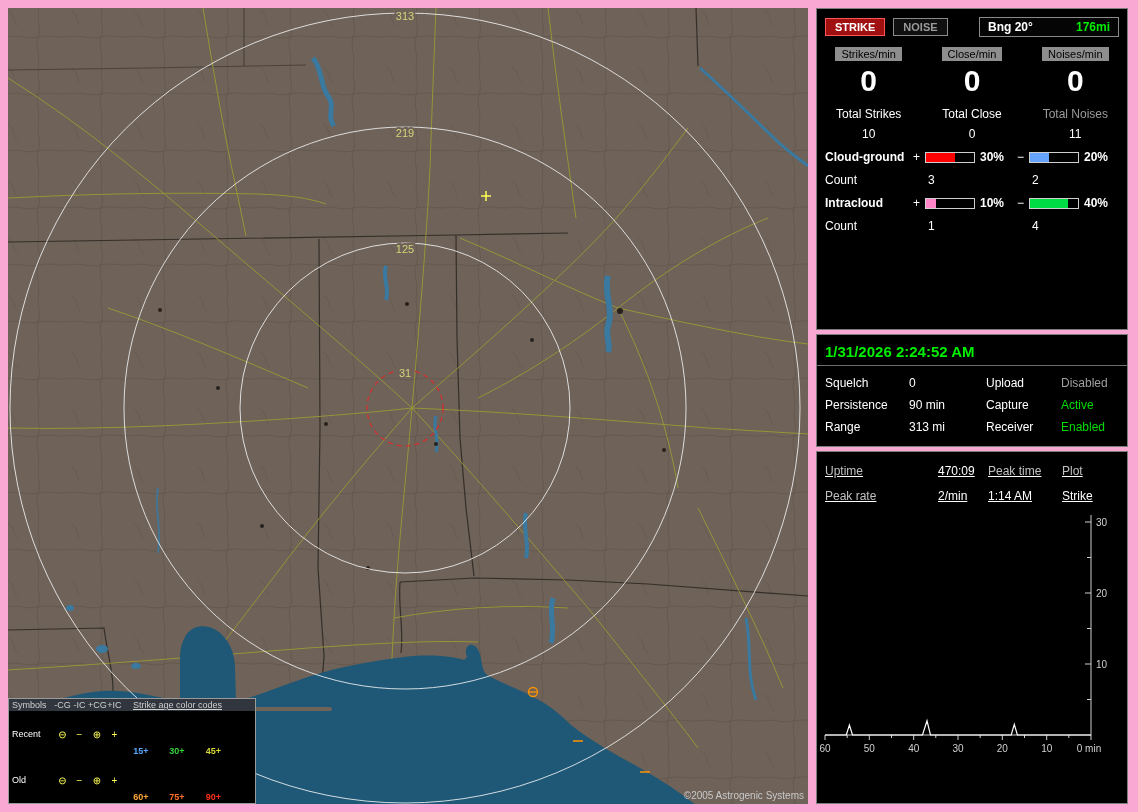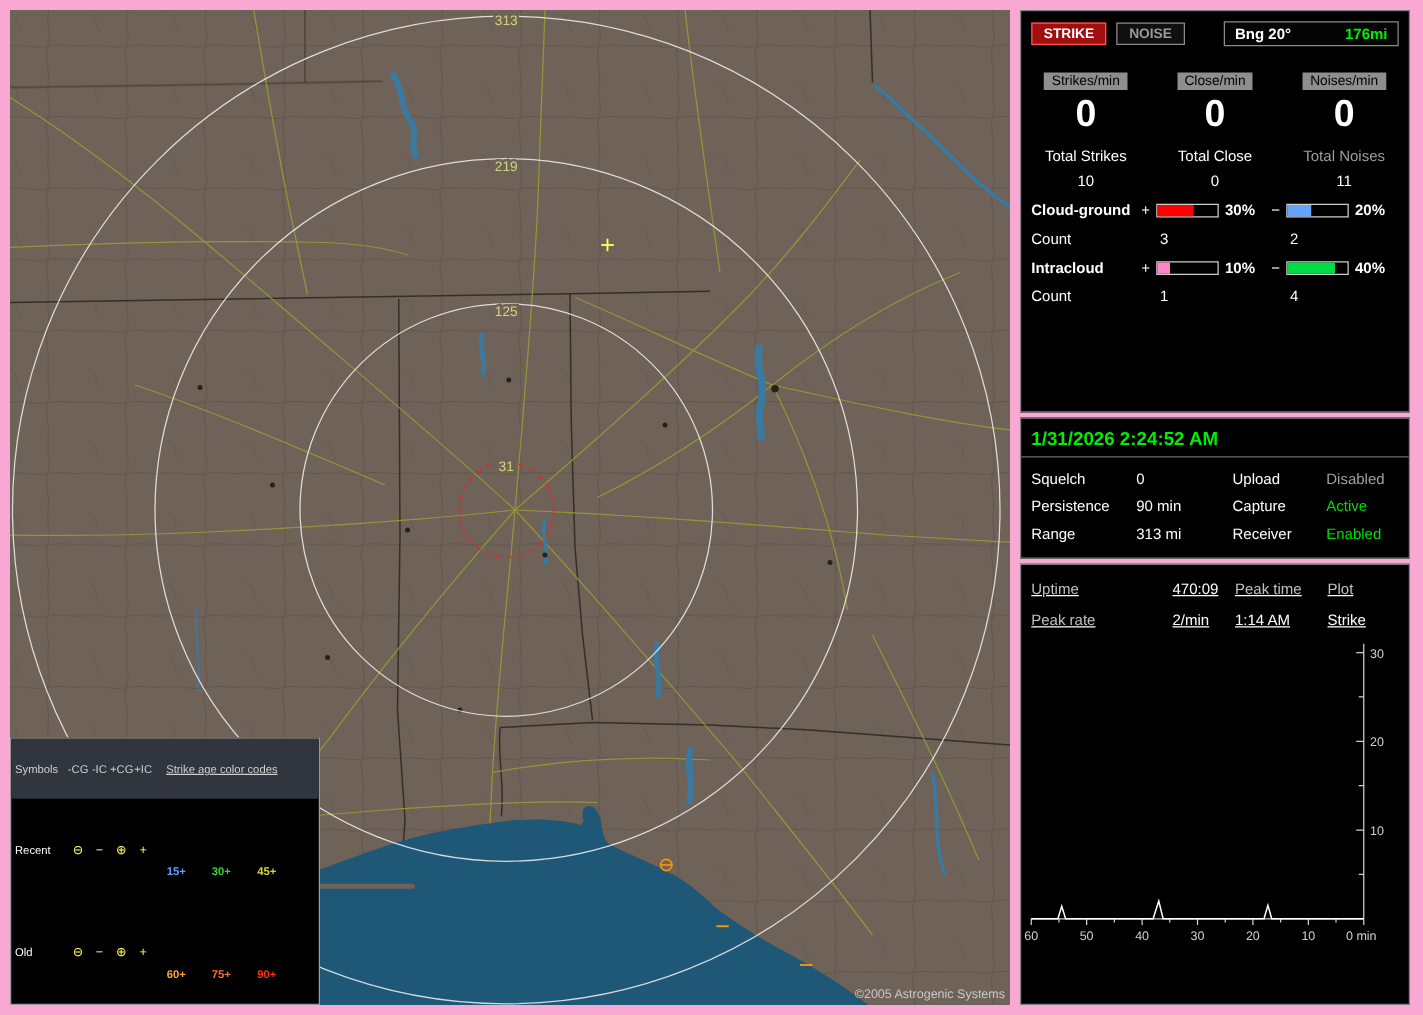"Strikes/min" .stats-row { margin-top: 20px -> 10px }
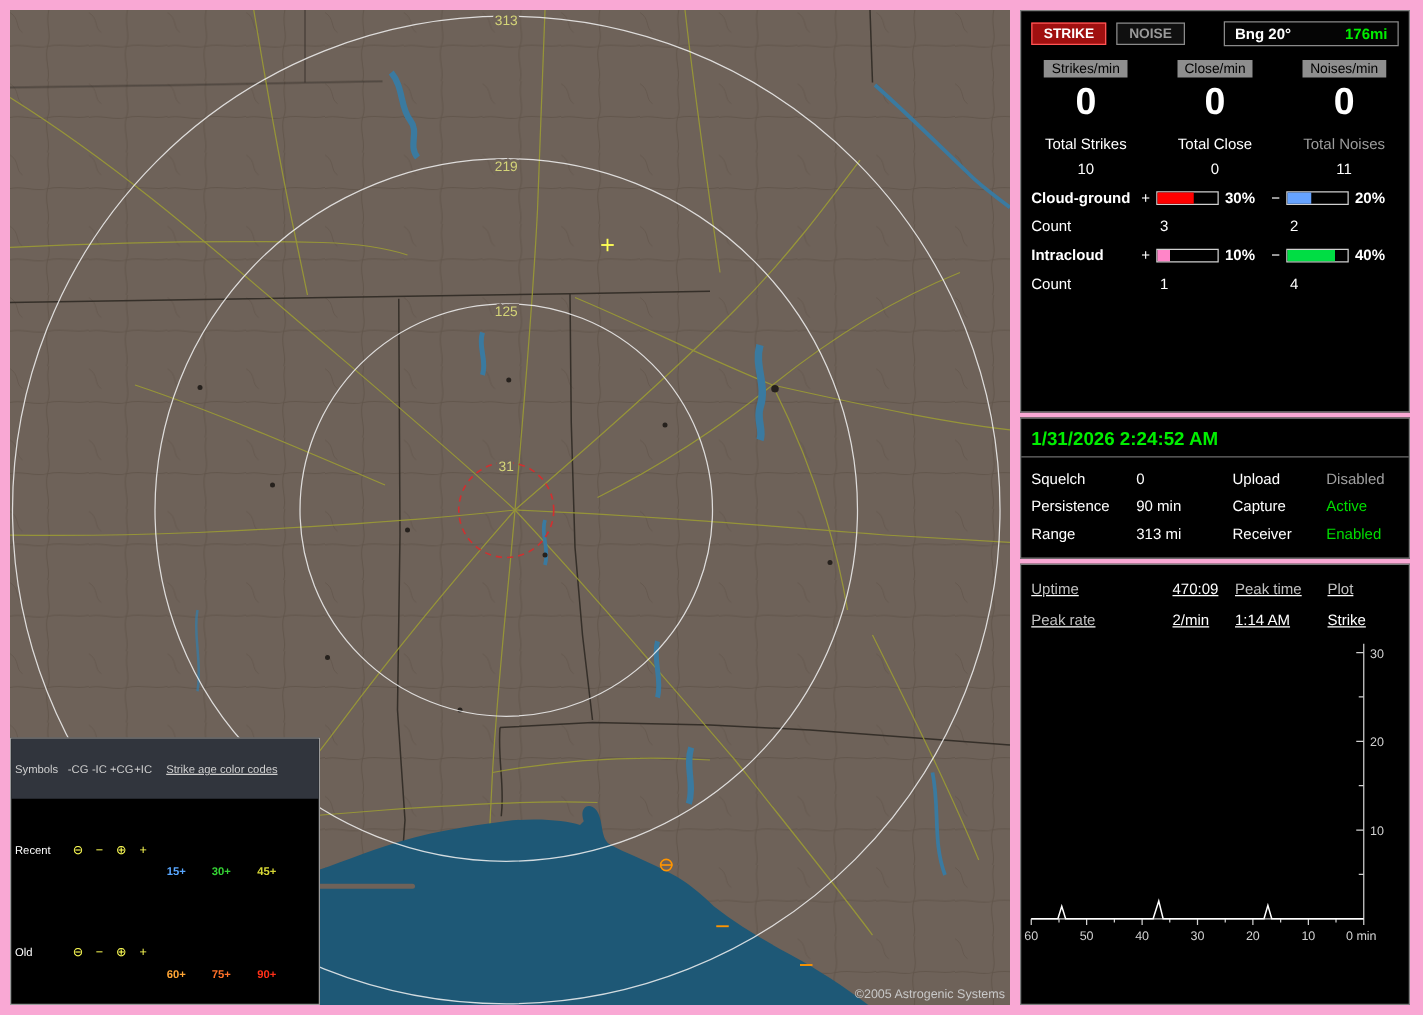"Symbols" .lg-row { padding: 19px 3px -> 1px 3px }
